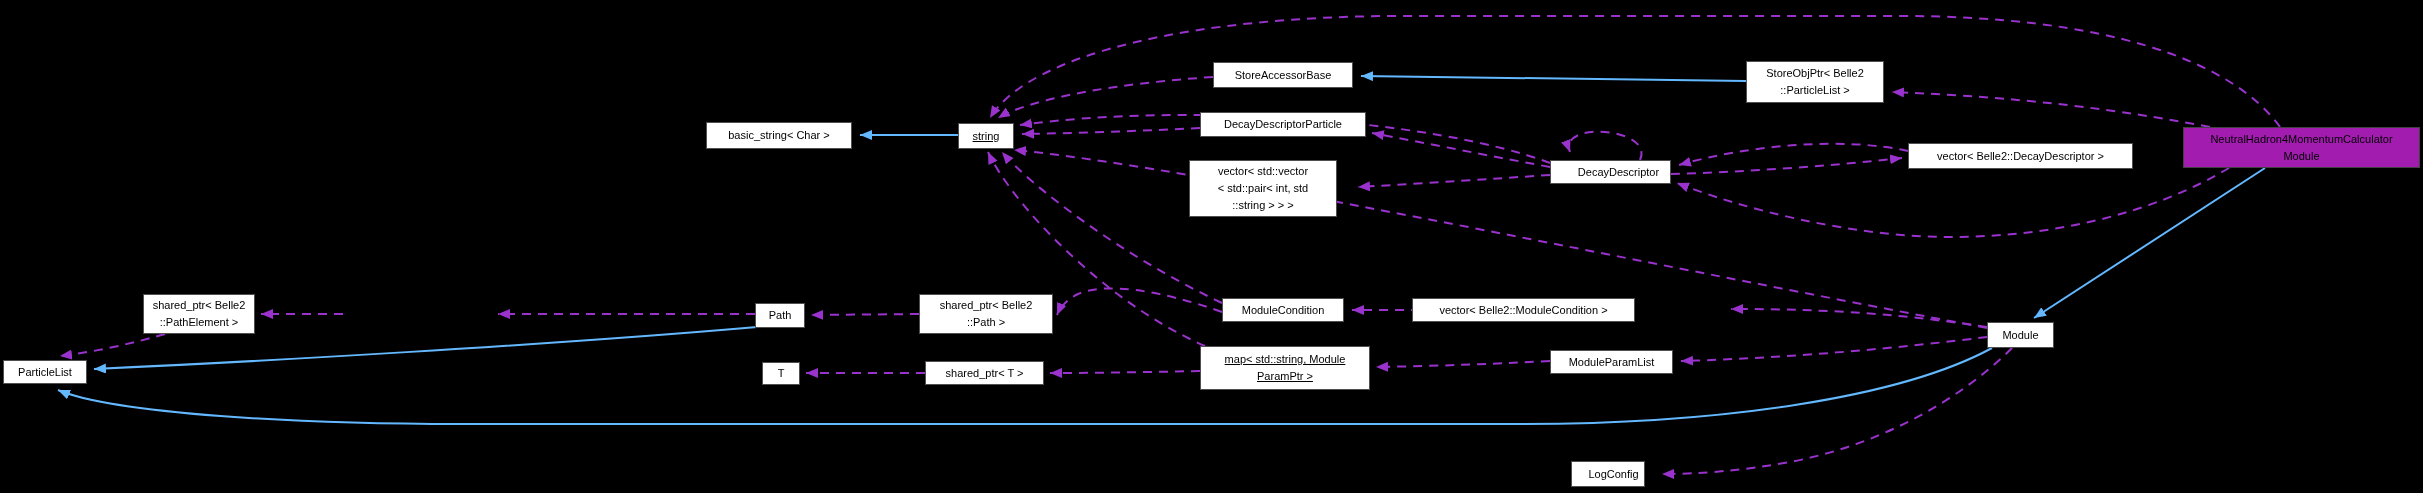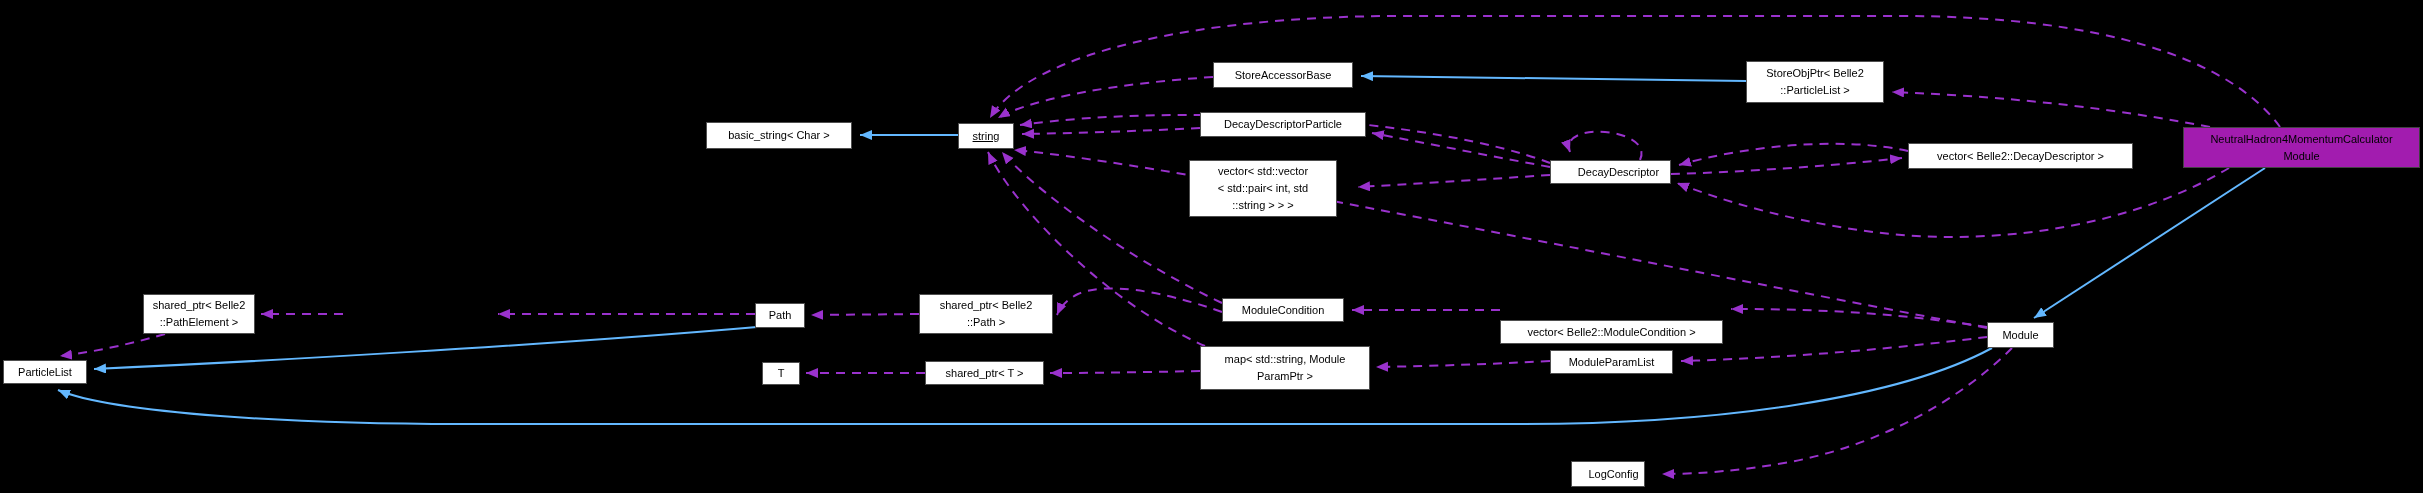"vector< Belle2::ModuleCondition >" div.node { left: 1500px -> 1412px; margin-top: 22px -> none }
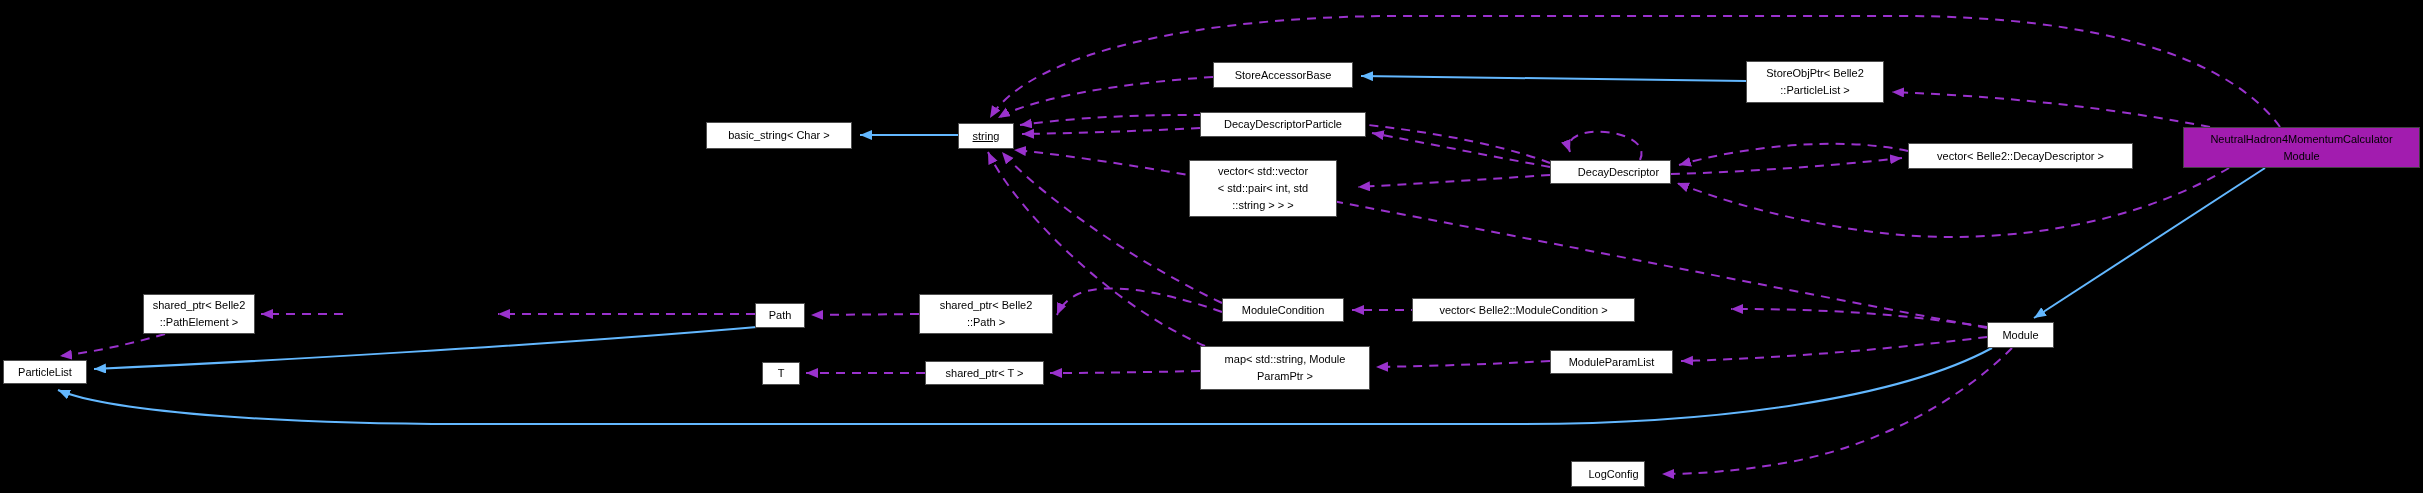"map< std::string, Module" div.node { text-decoration: none -> underline }
